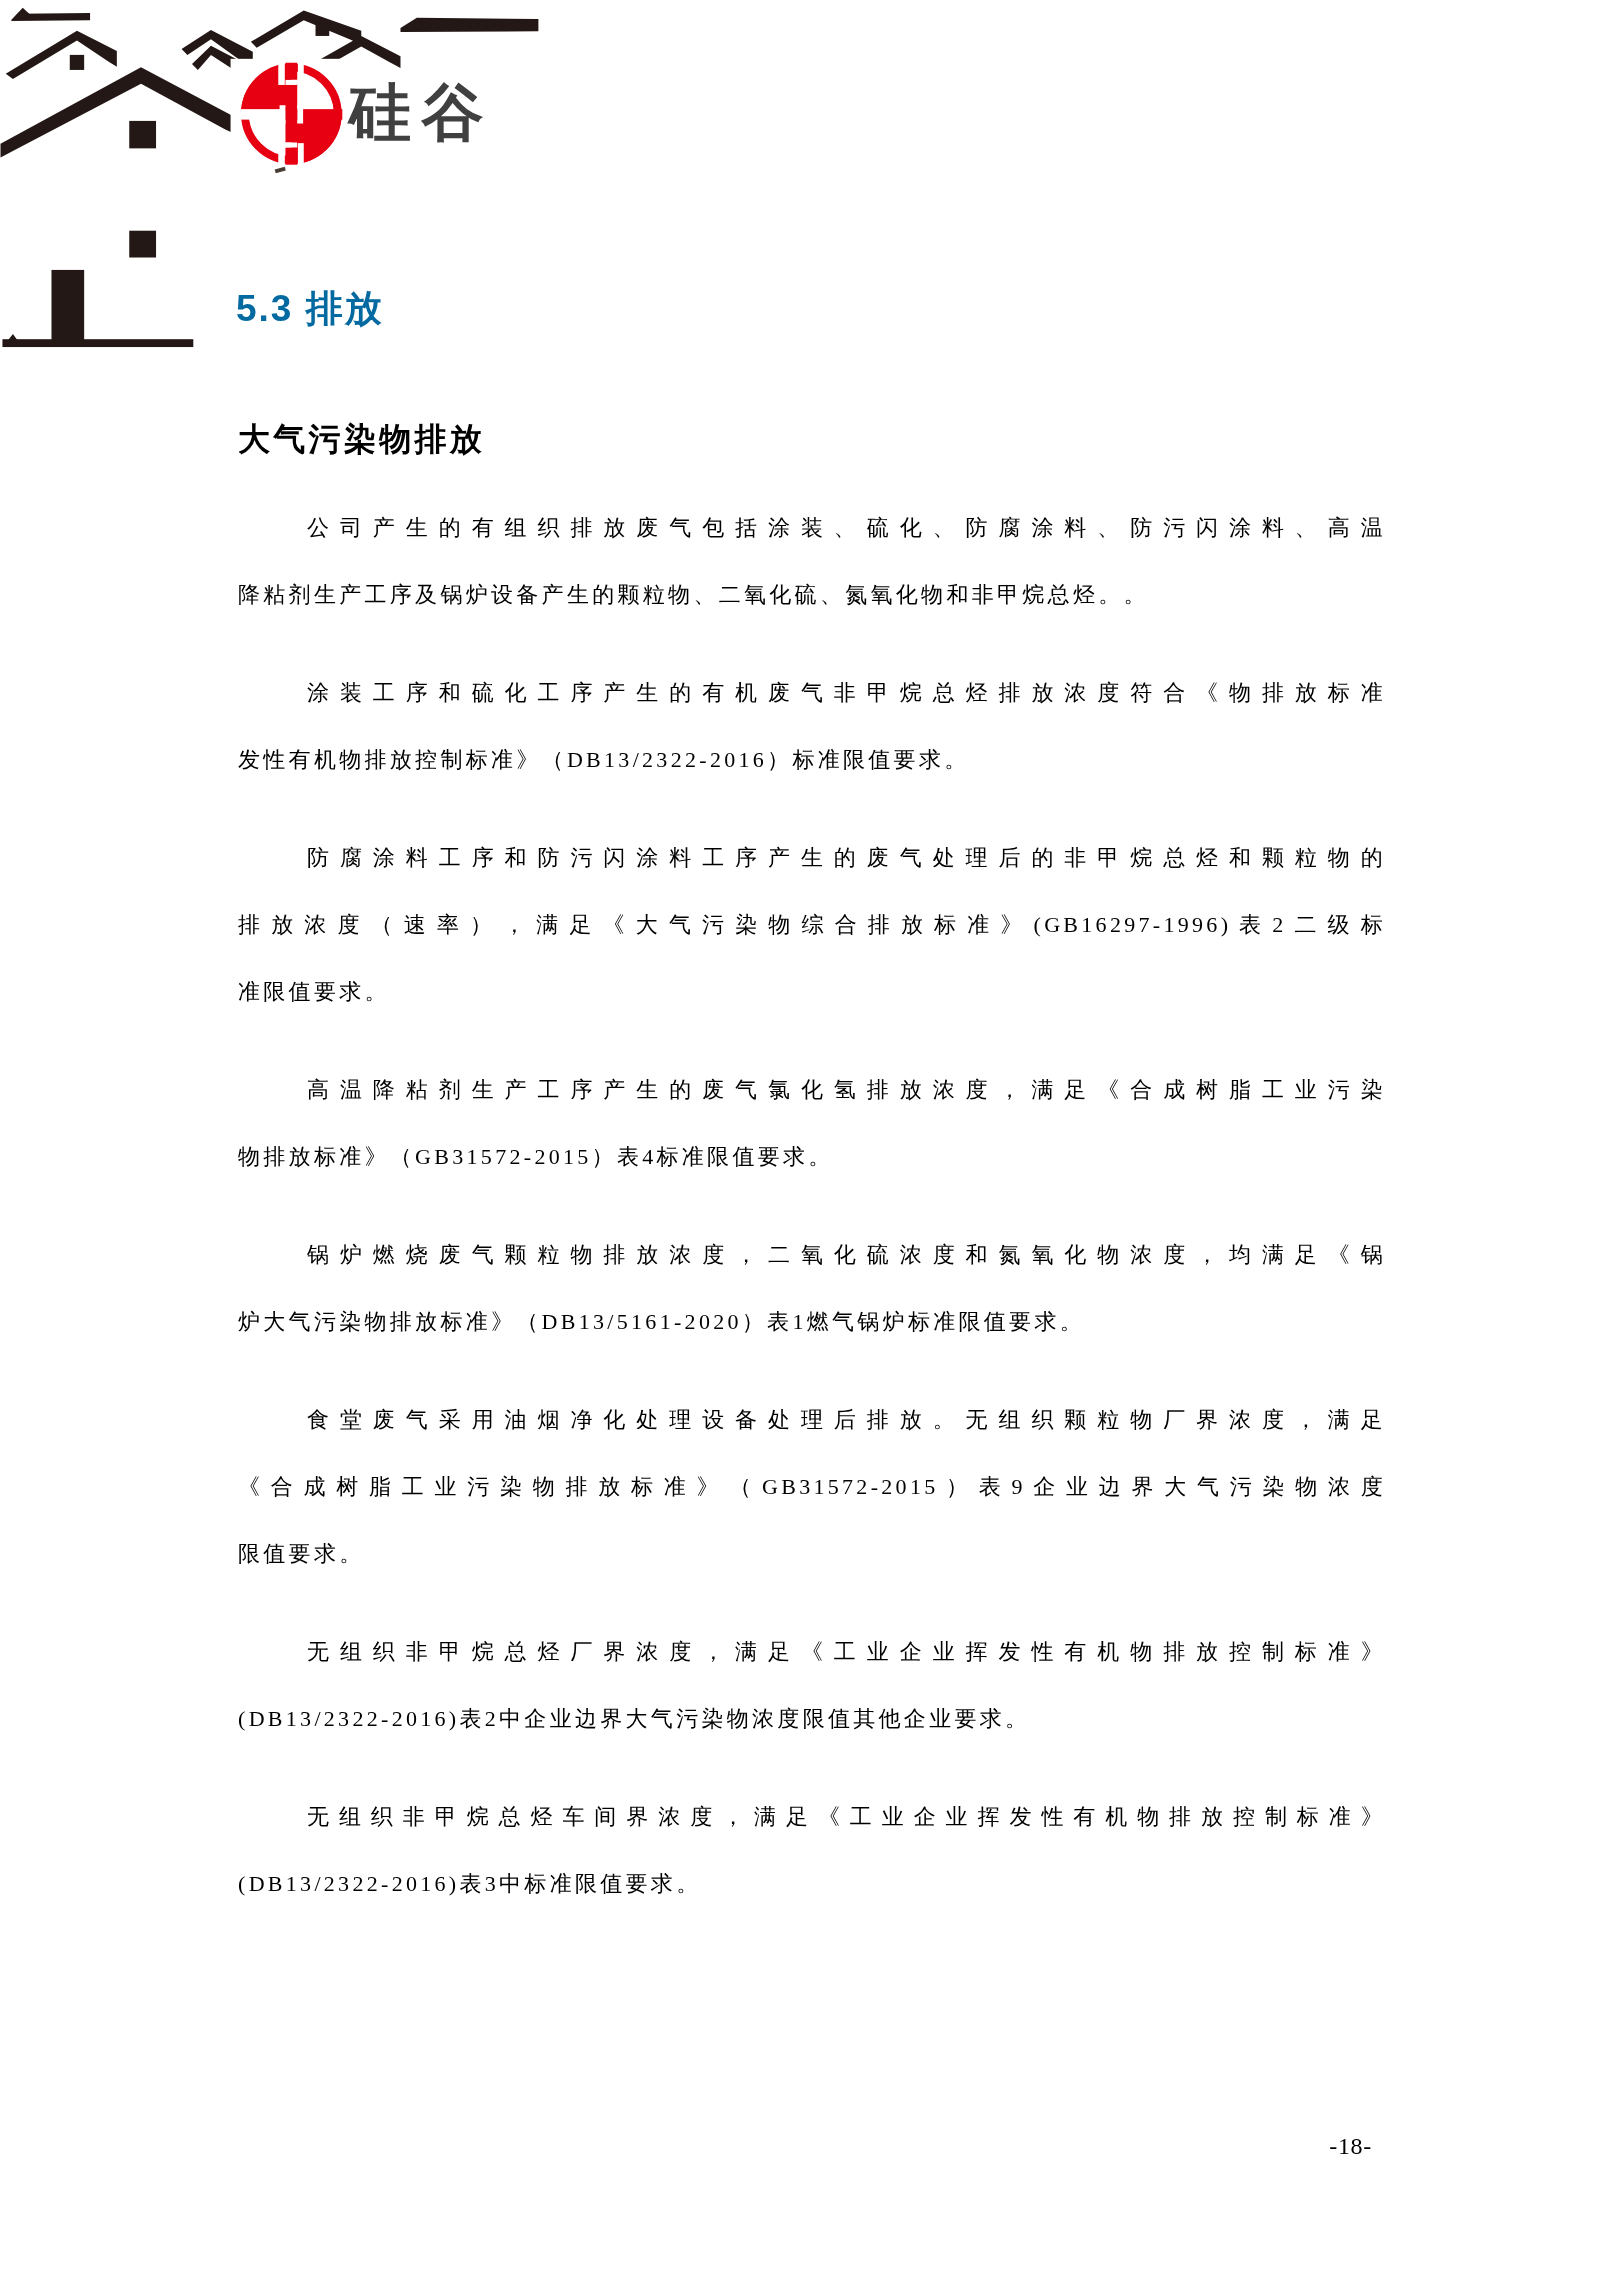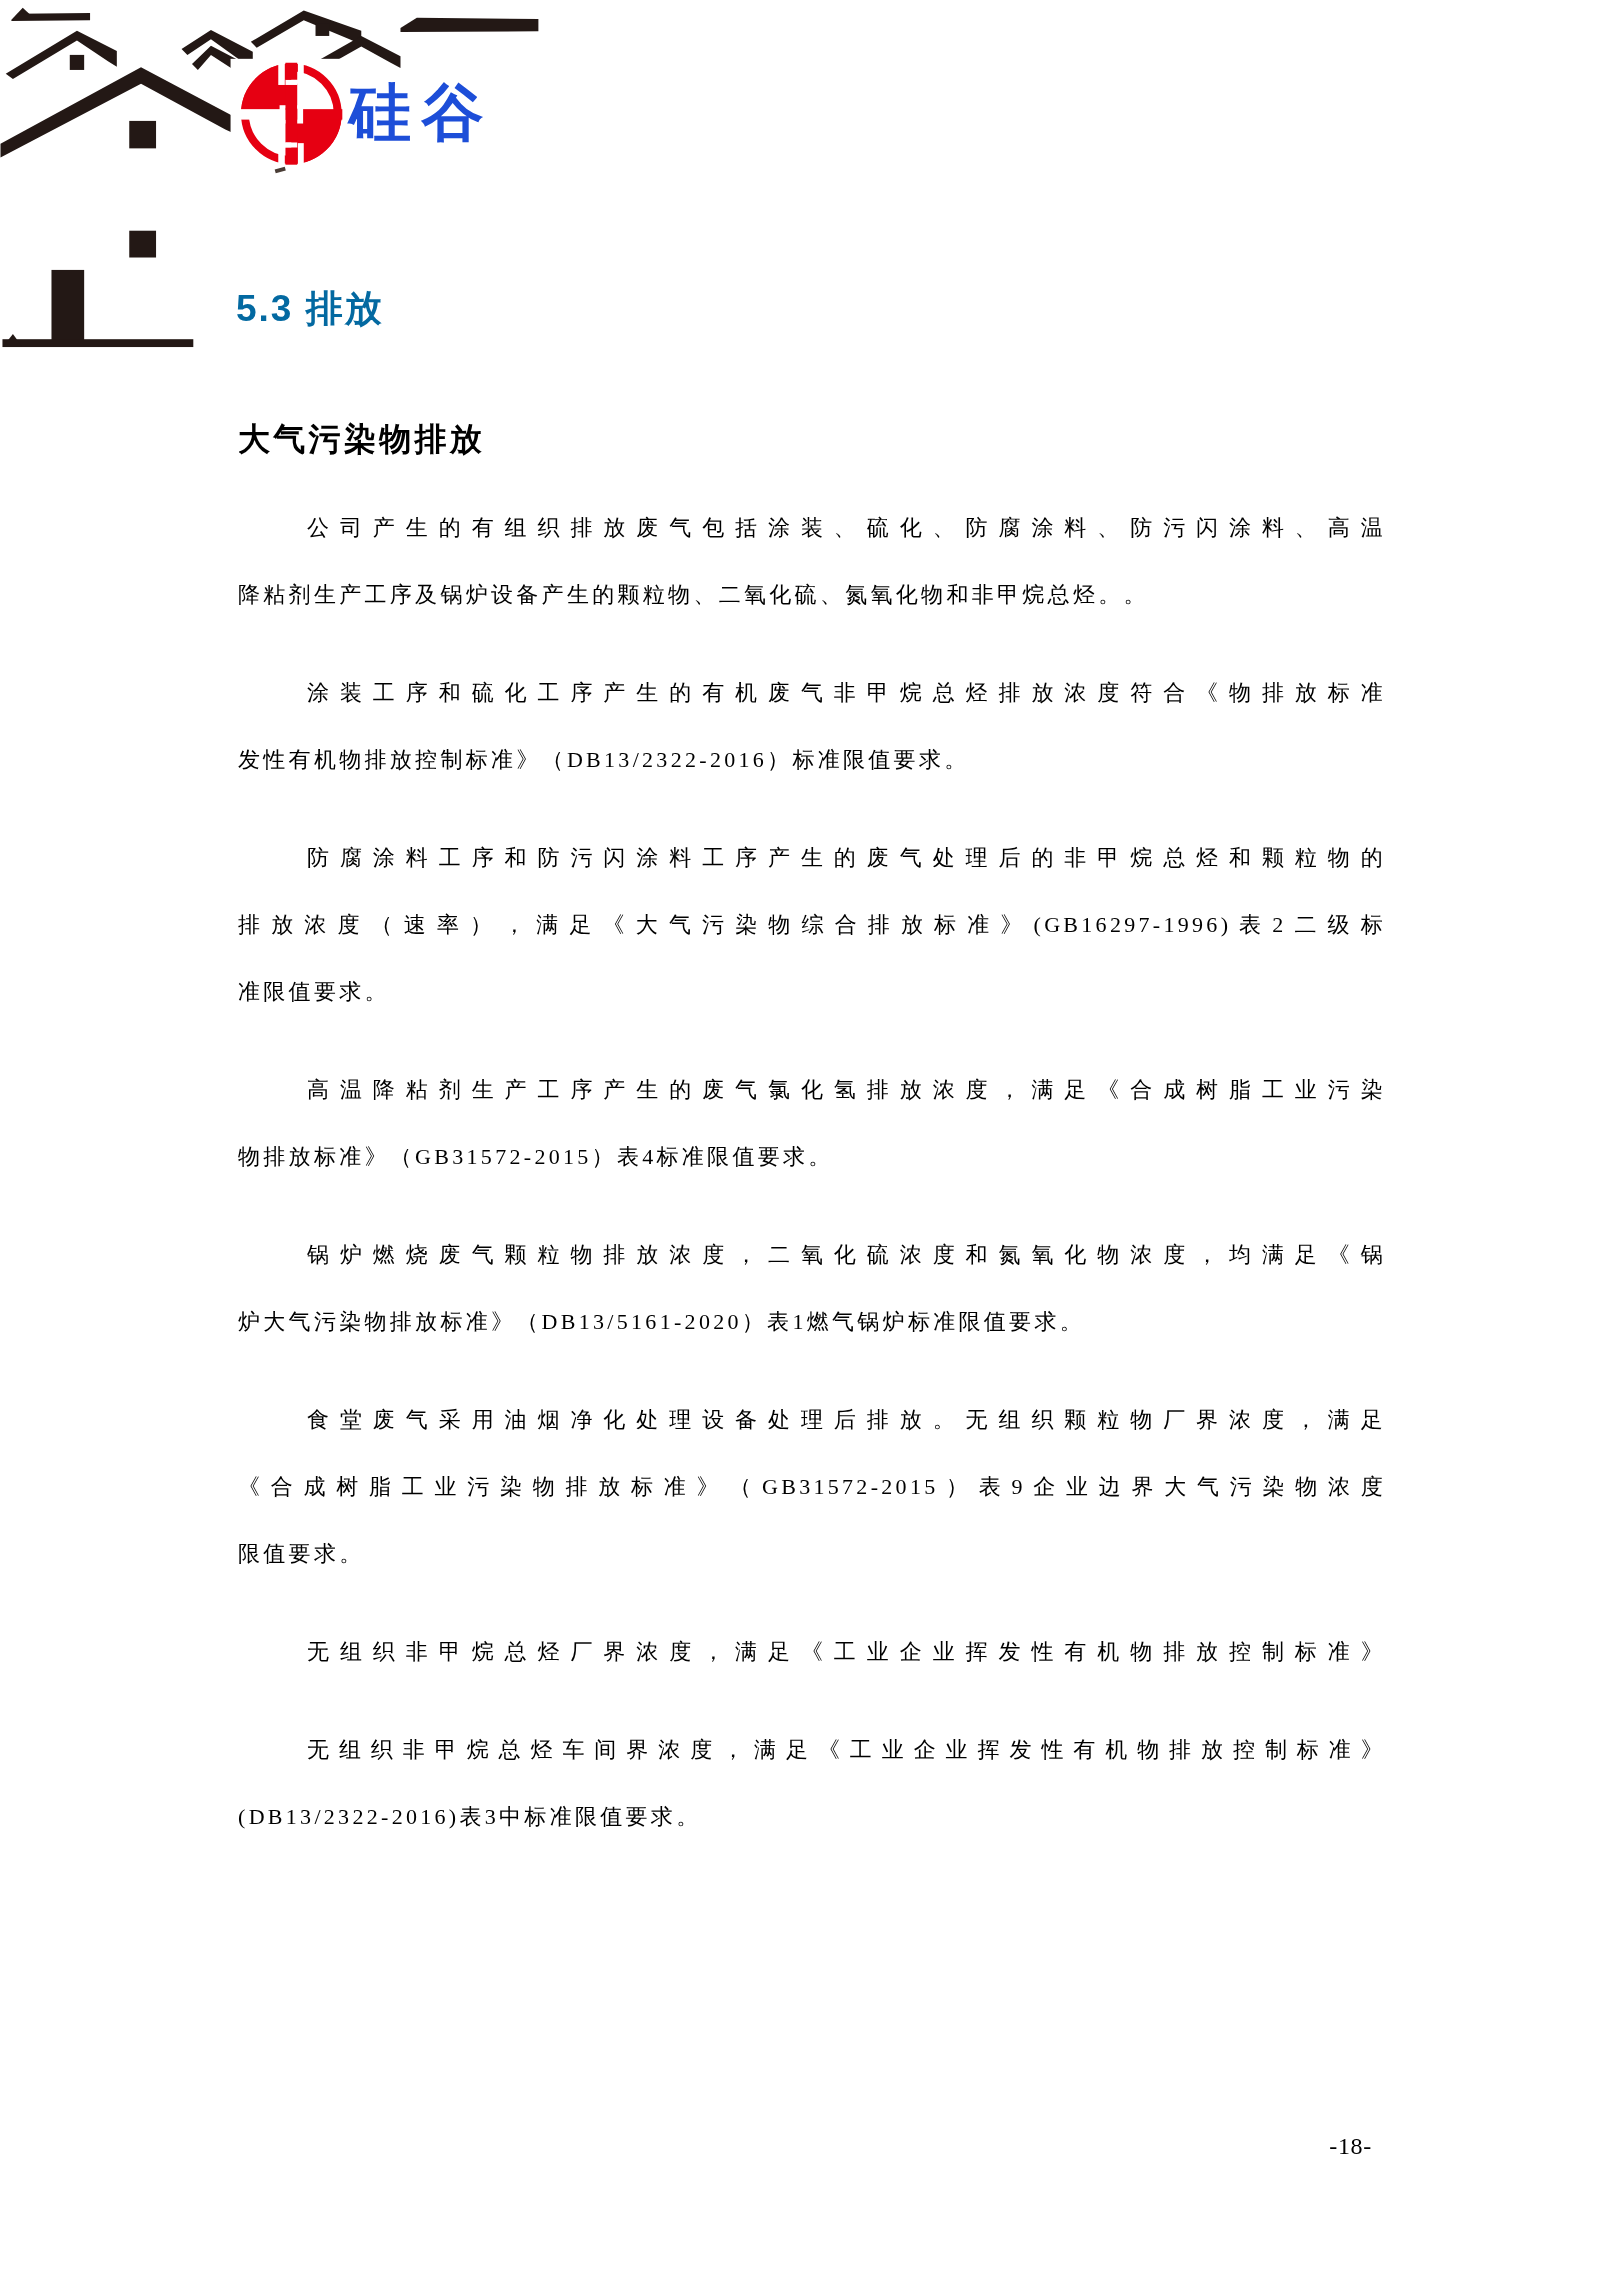"硅谷" .brand { color: #1d4ed8 -> #404040 }
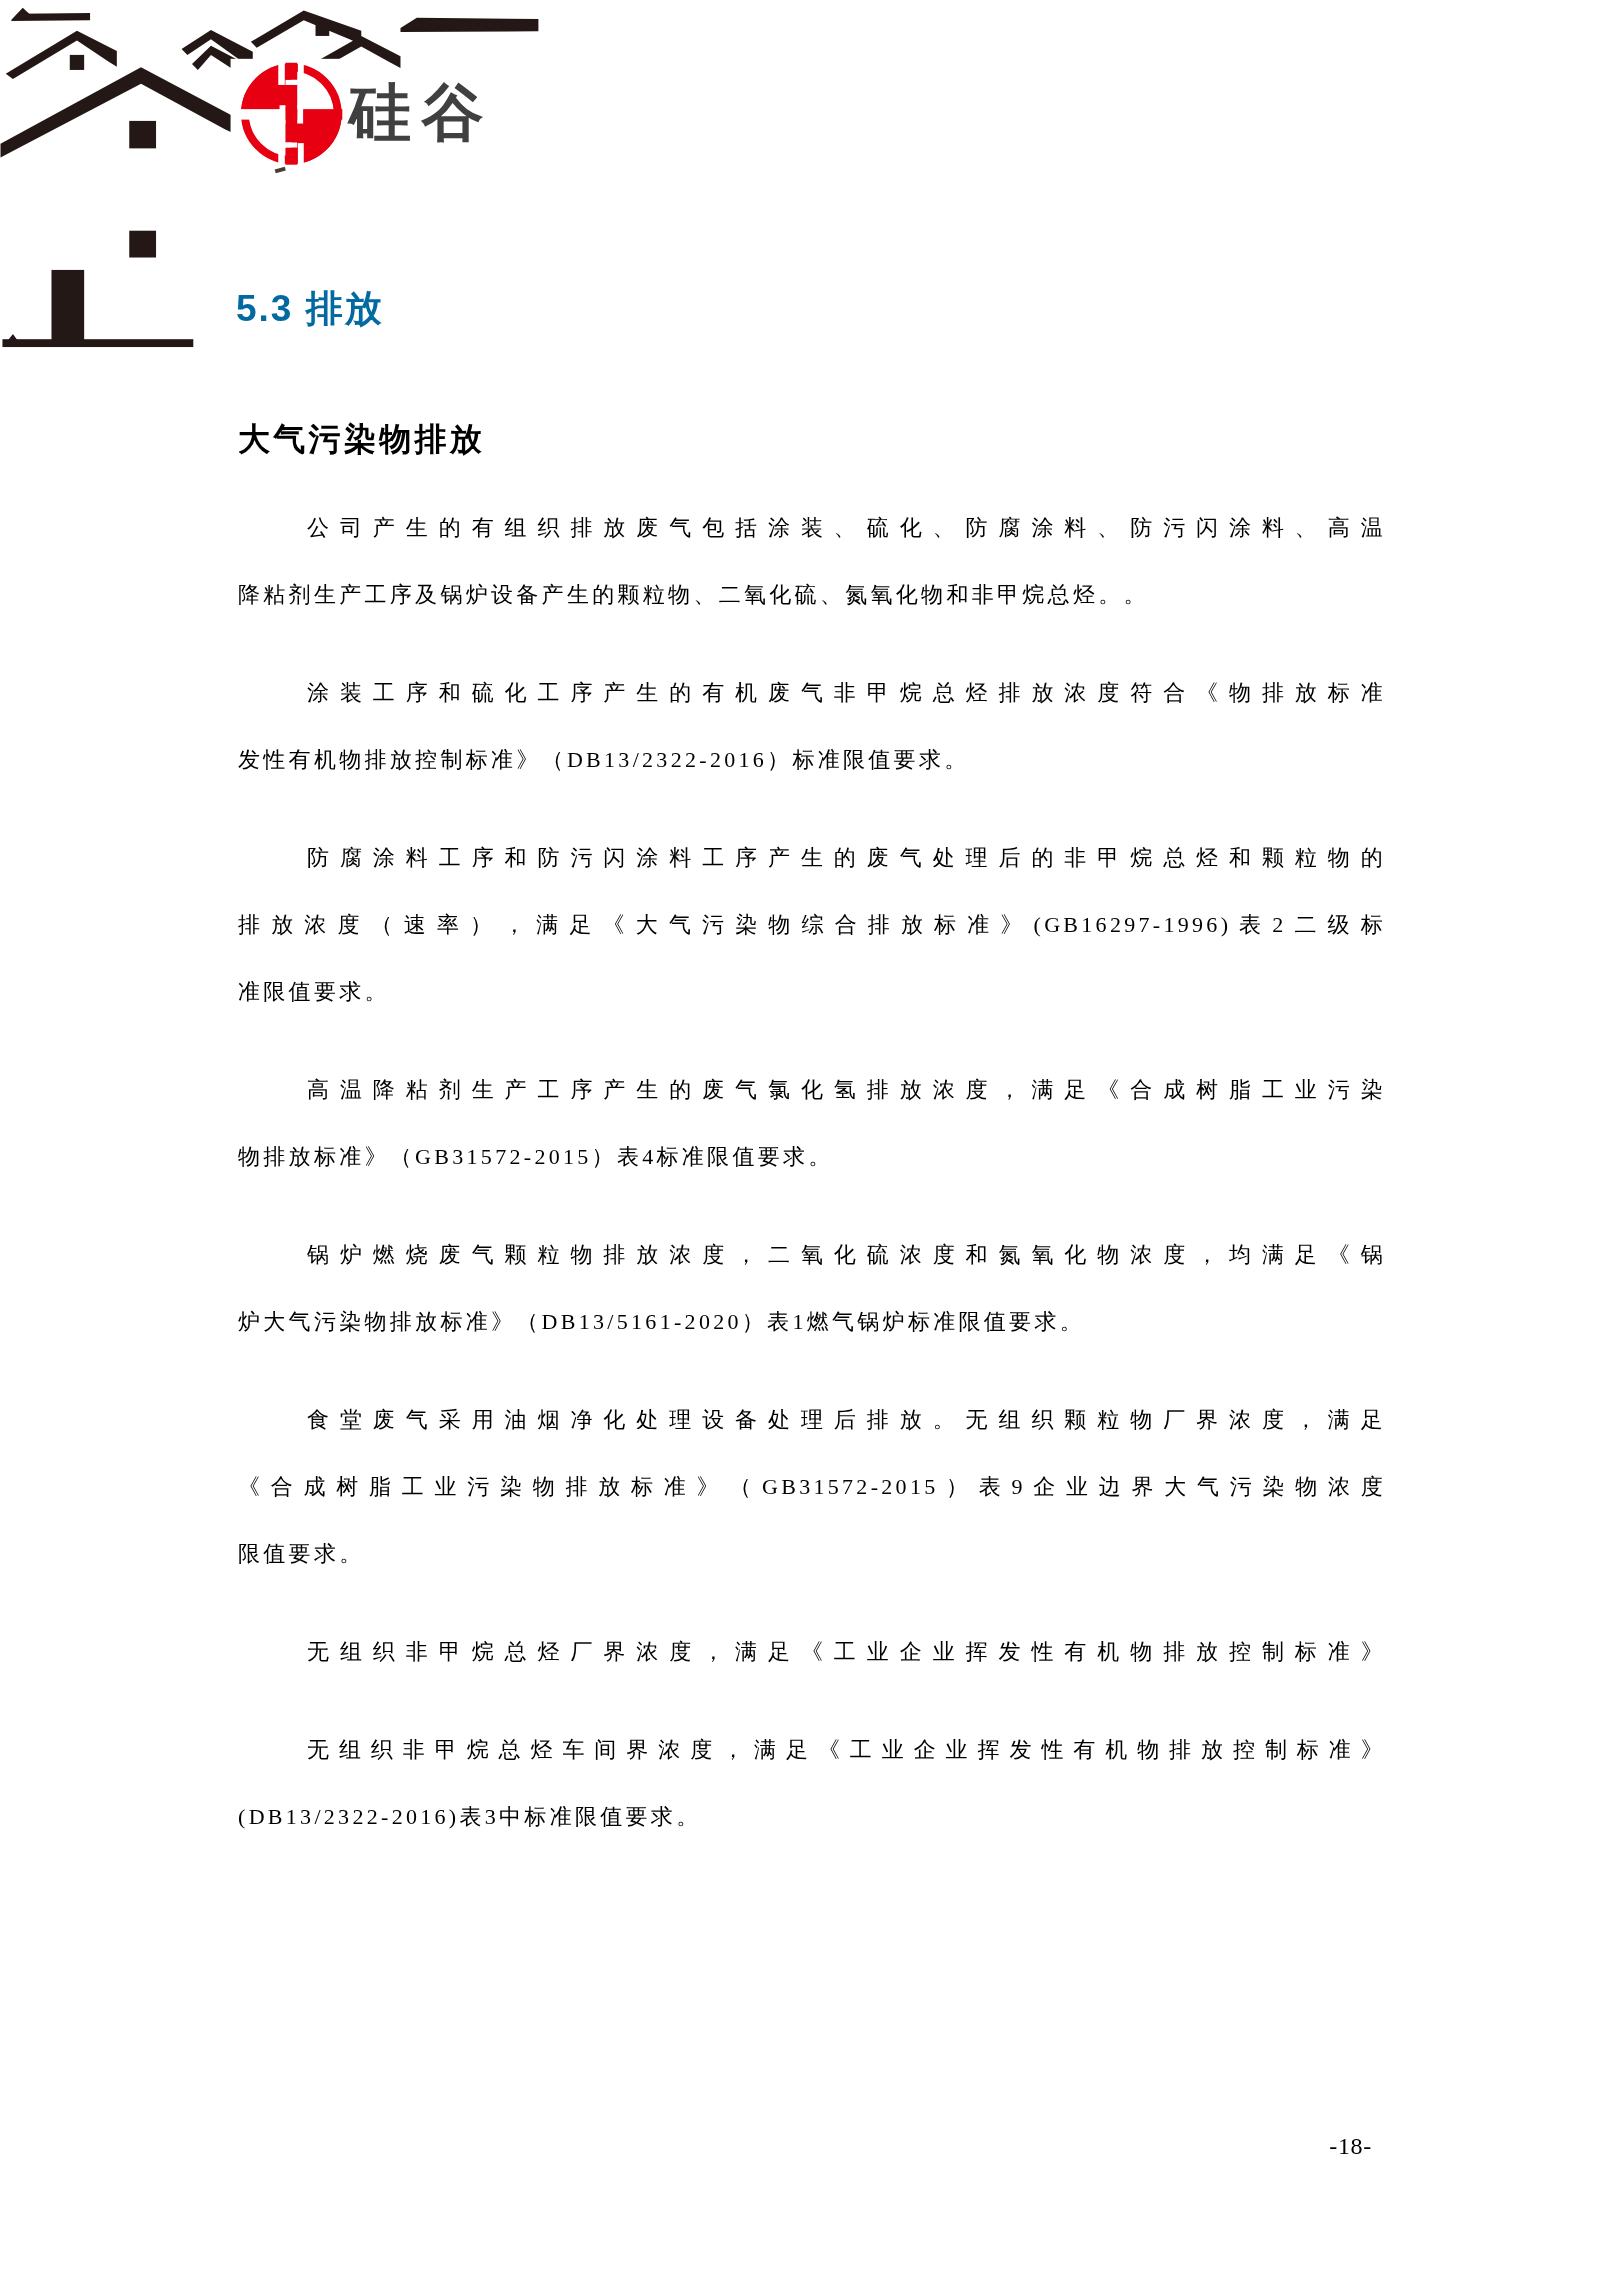"(DB13/2322-2016)表2中企业边界大气污染物浓度限值其他企业要求。" div.line { html: none -> <div>(DB13/2322-2016)表2中企业边界大气污染物浓度限值其他企业要求。</div> }
